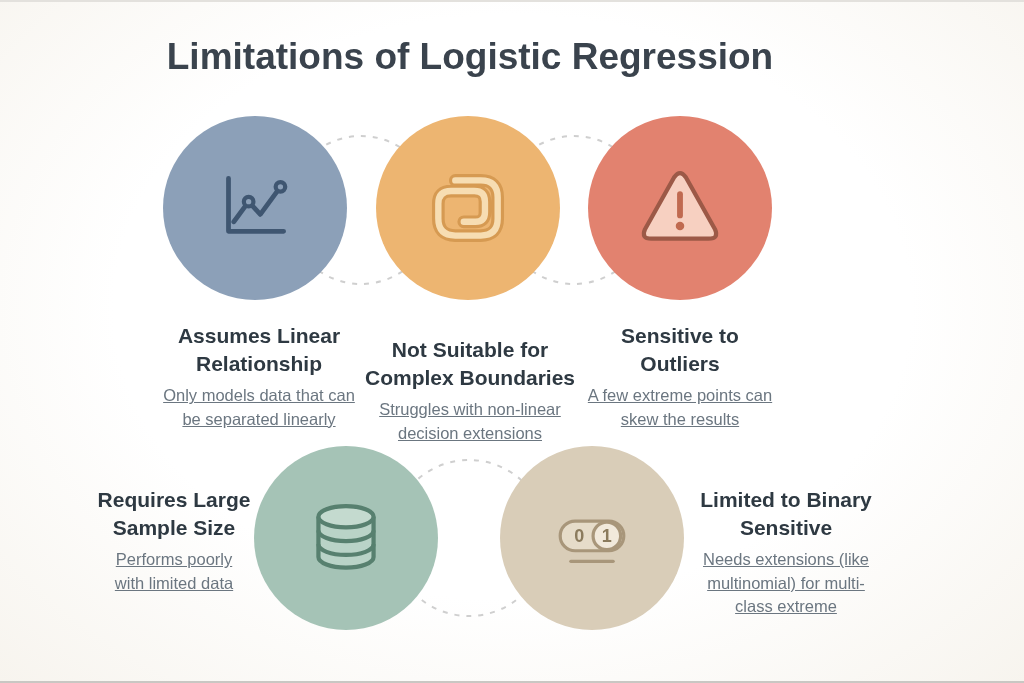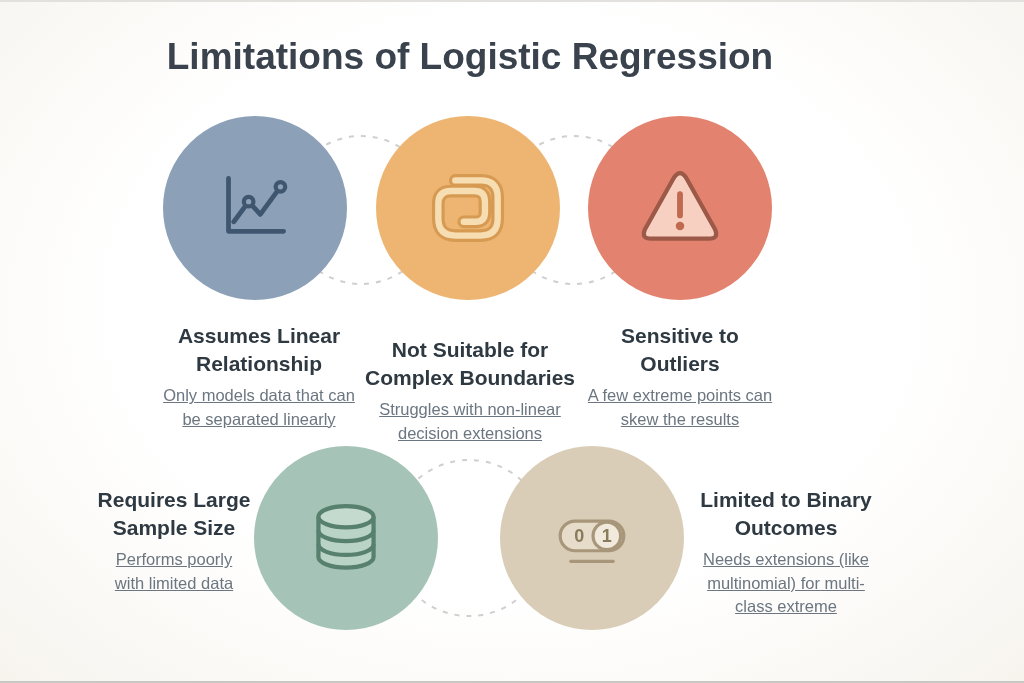"Limited to Binary Outcomes" div.heading { text: Outcomes -> Sensitive }
